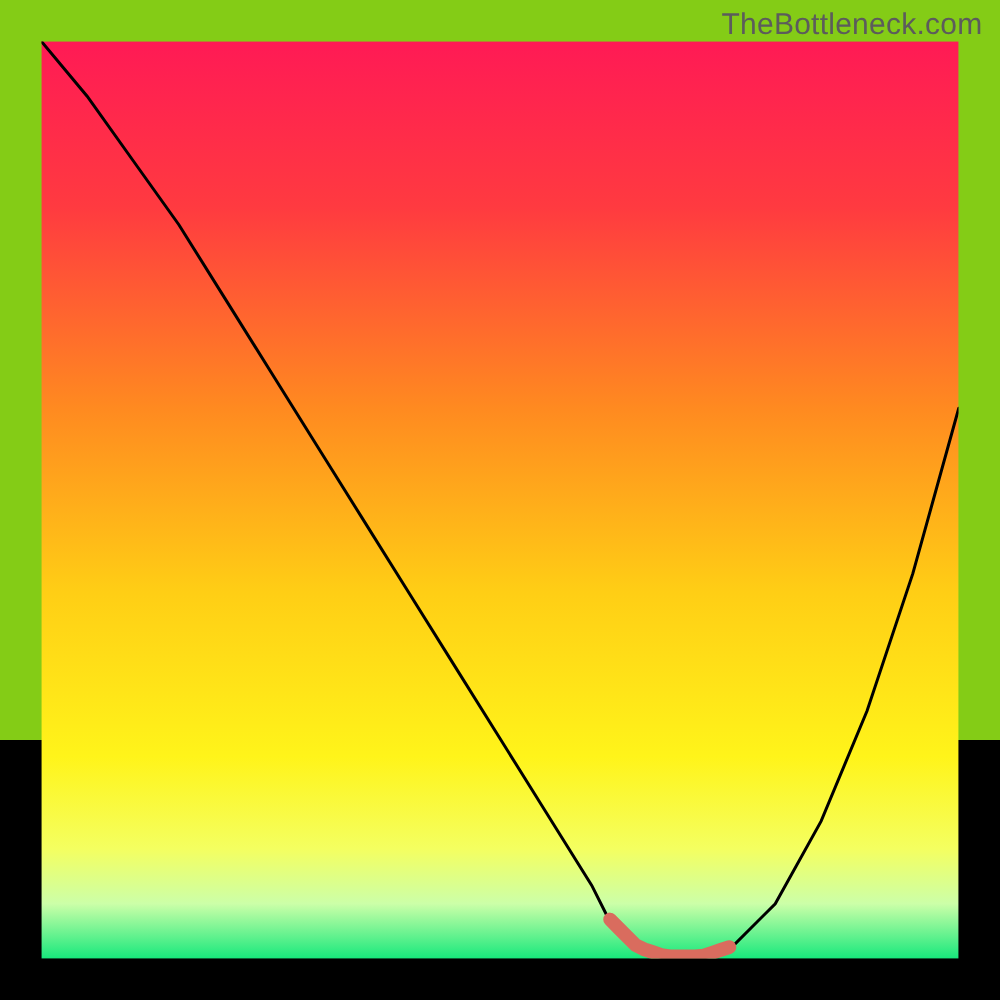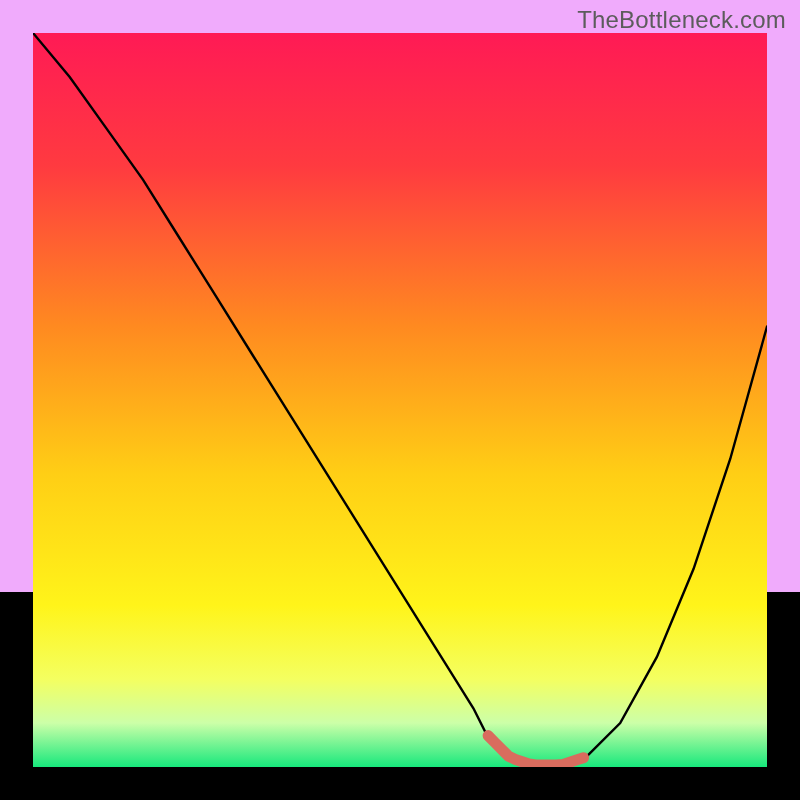"TheBottleneck.com" .frame { background: #f0abfc -> #84cc16 }
